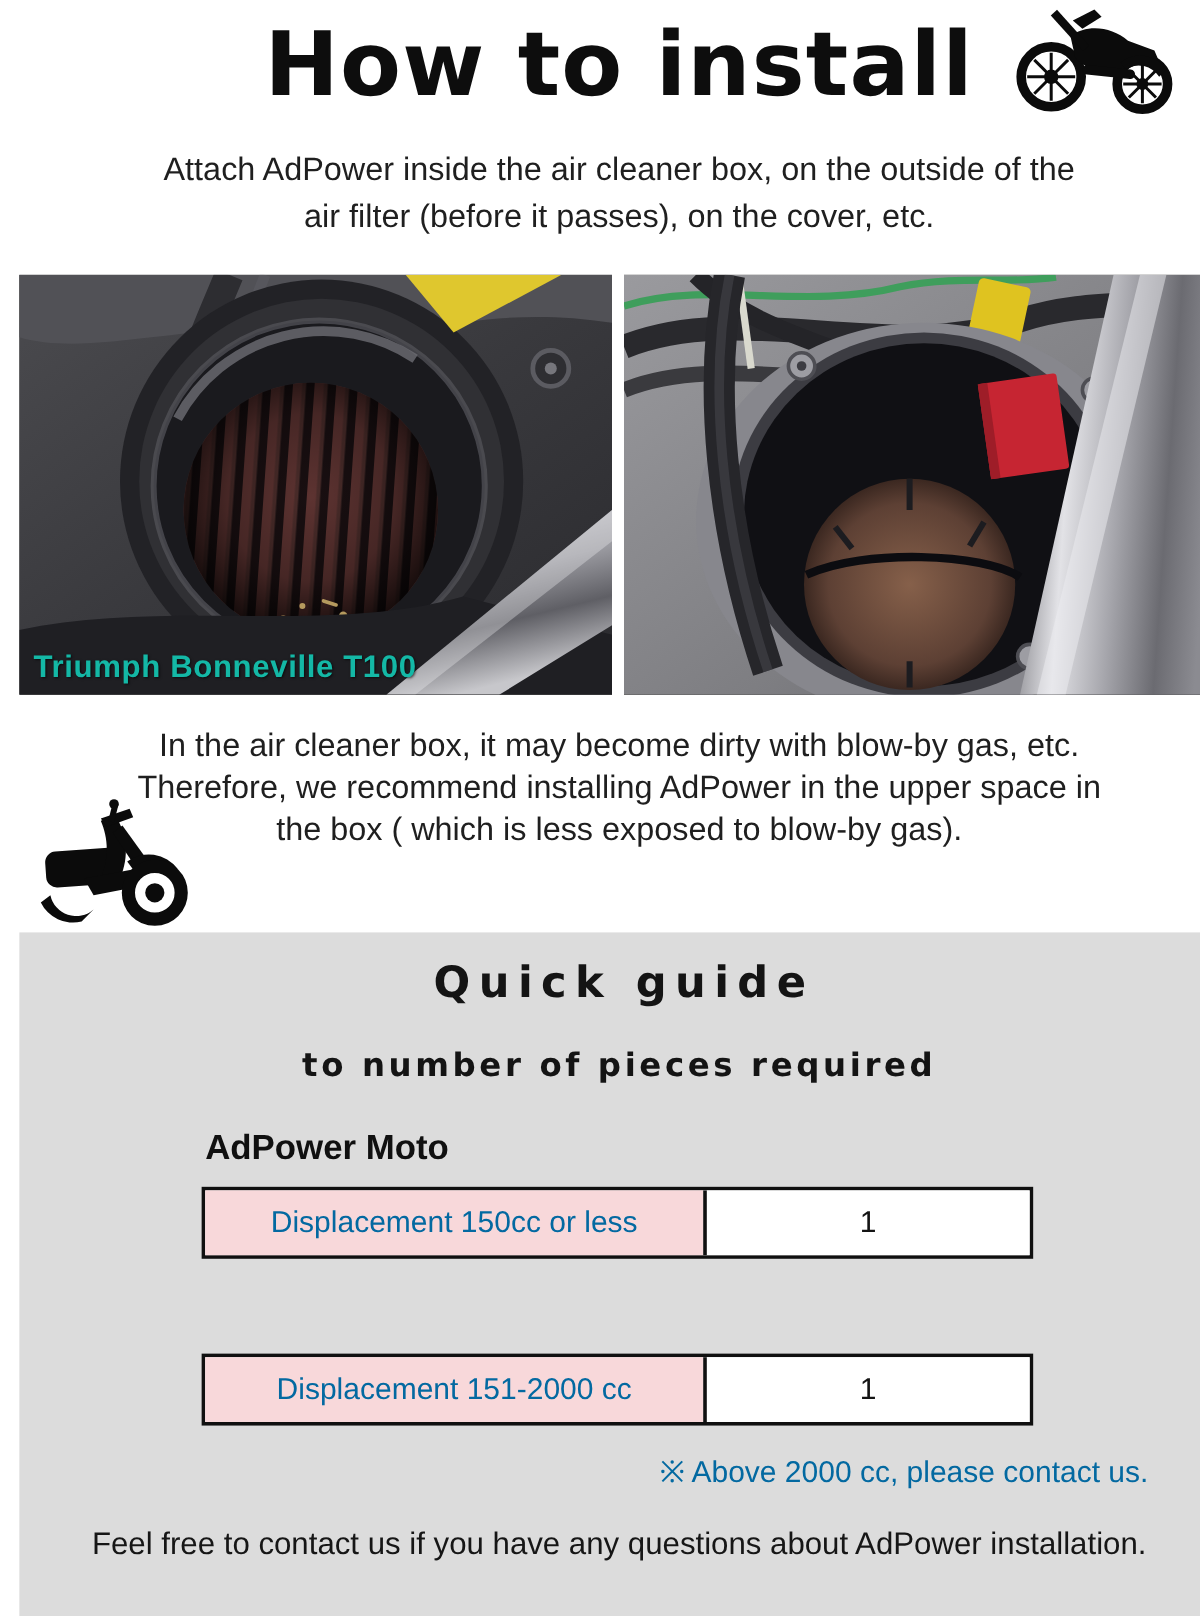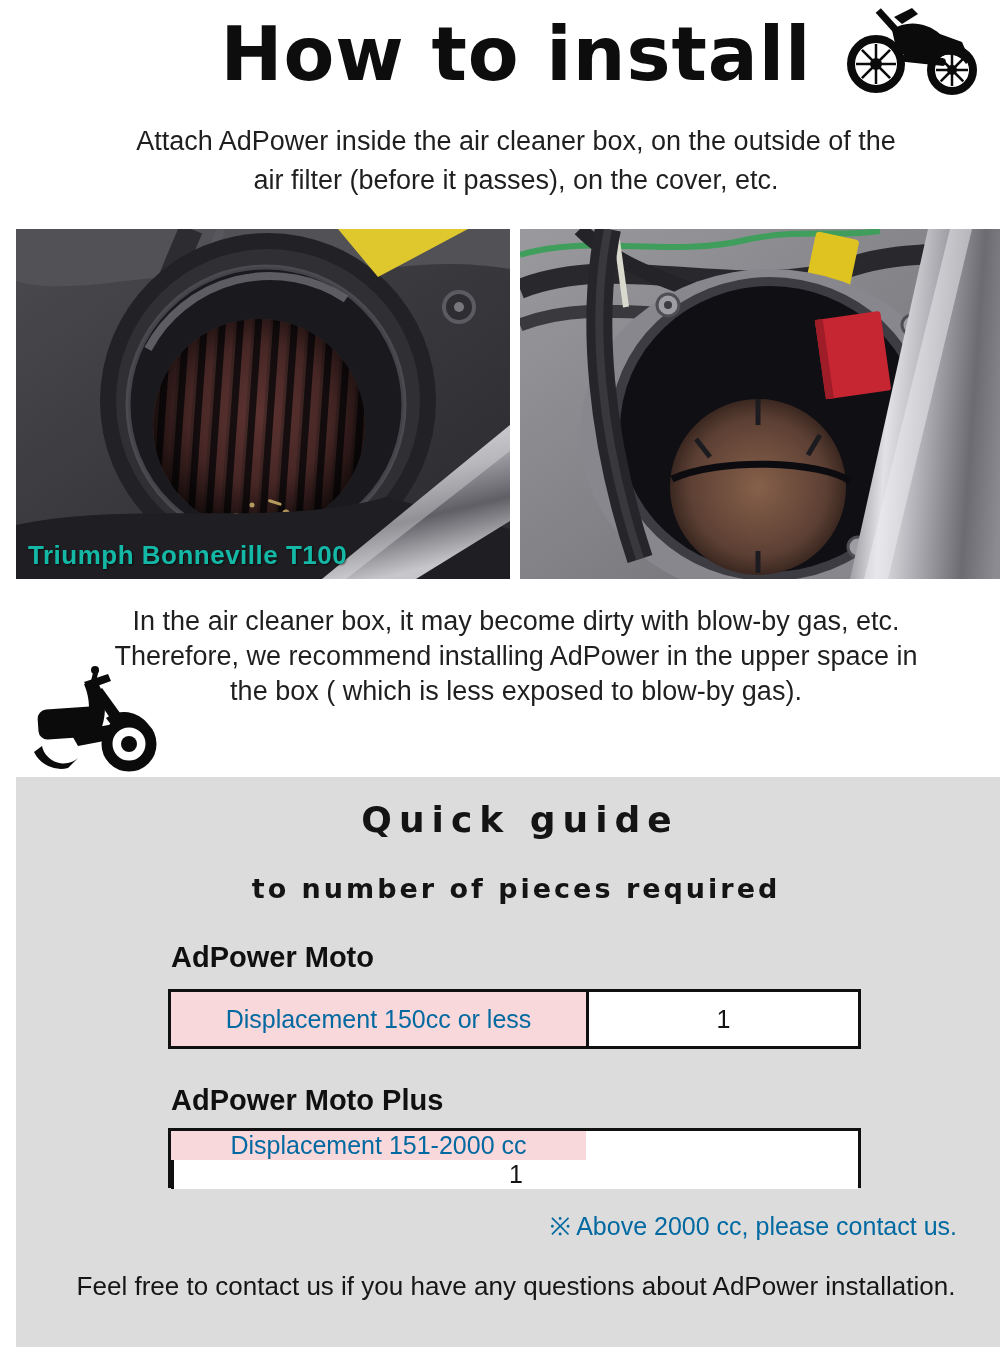"AdPower Moto Plus" h3.prod-name { html: <h3>AdPower Moto Plus</h3> -> none }
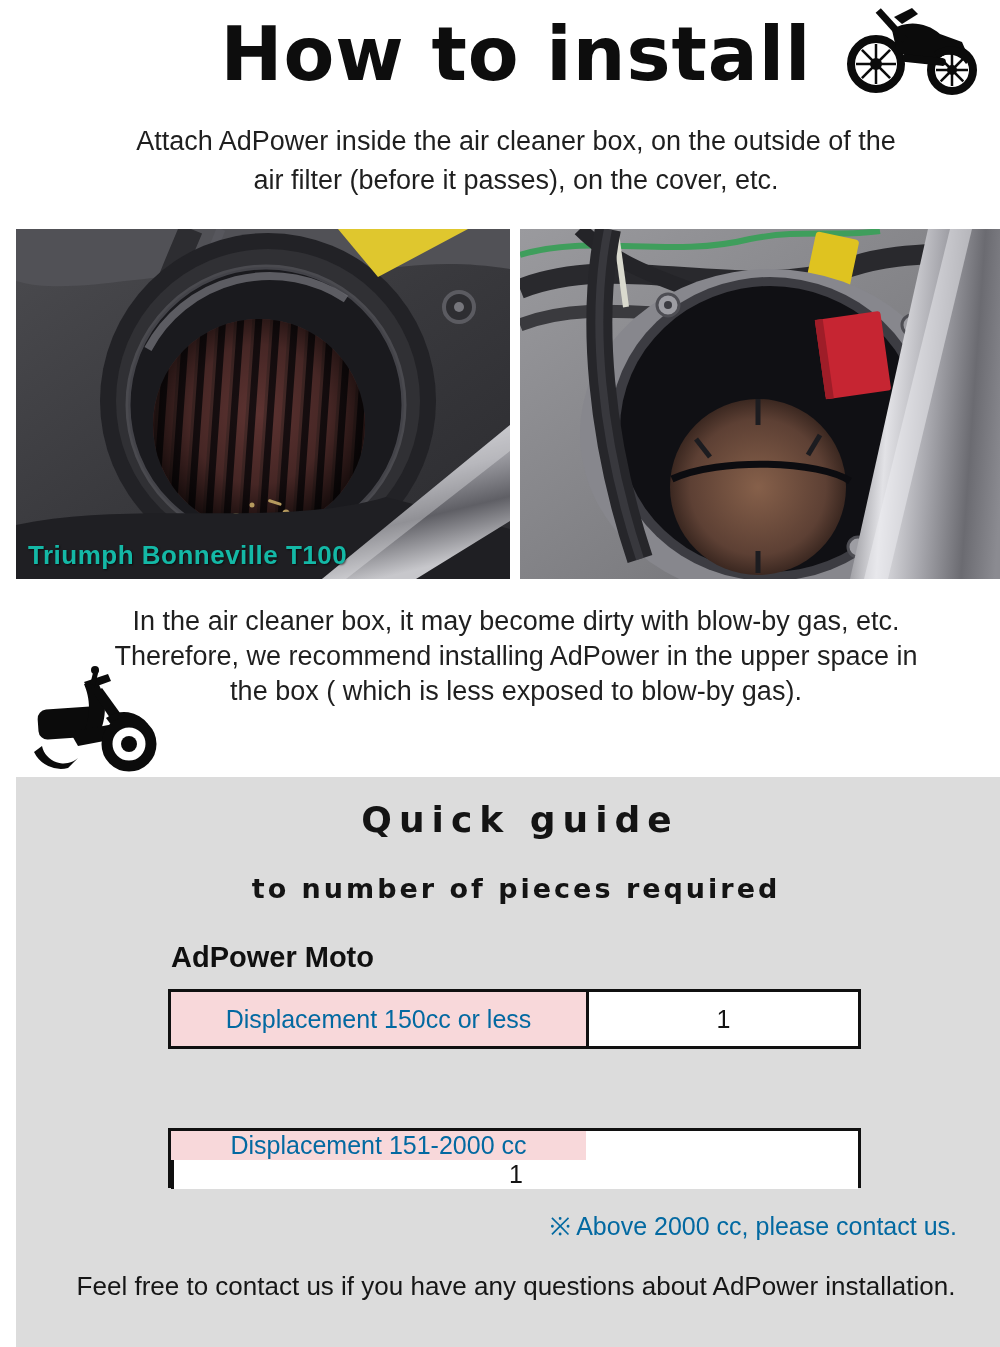"Displacement 151-2000 cc" .spec-row.r1 { flex-direction: column -> none }
